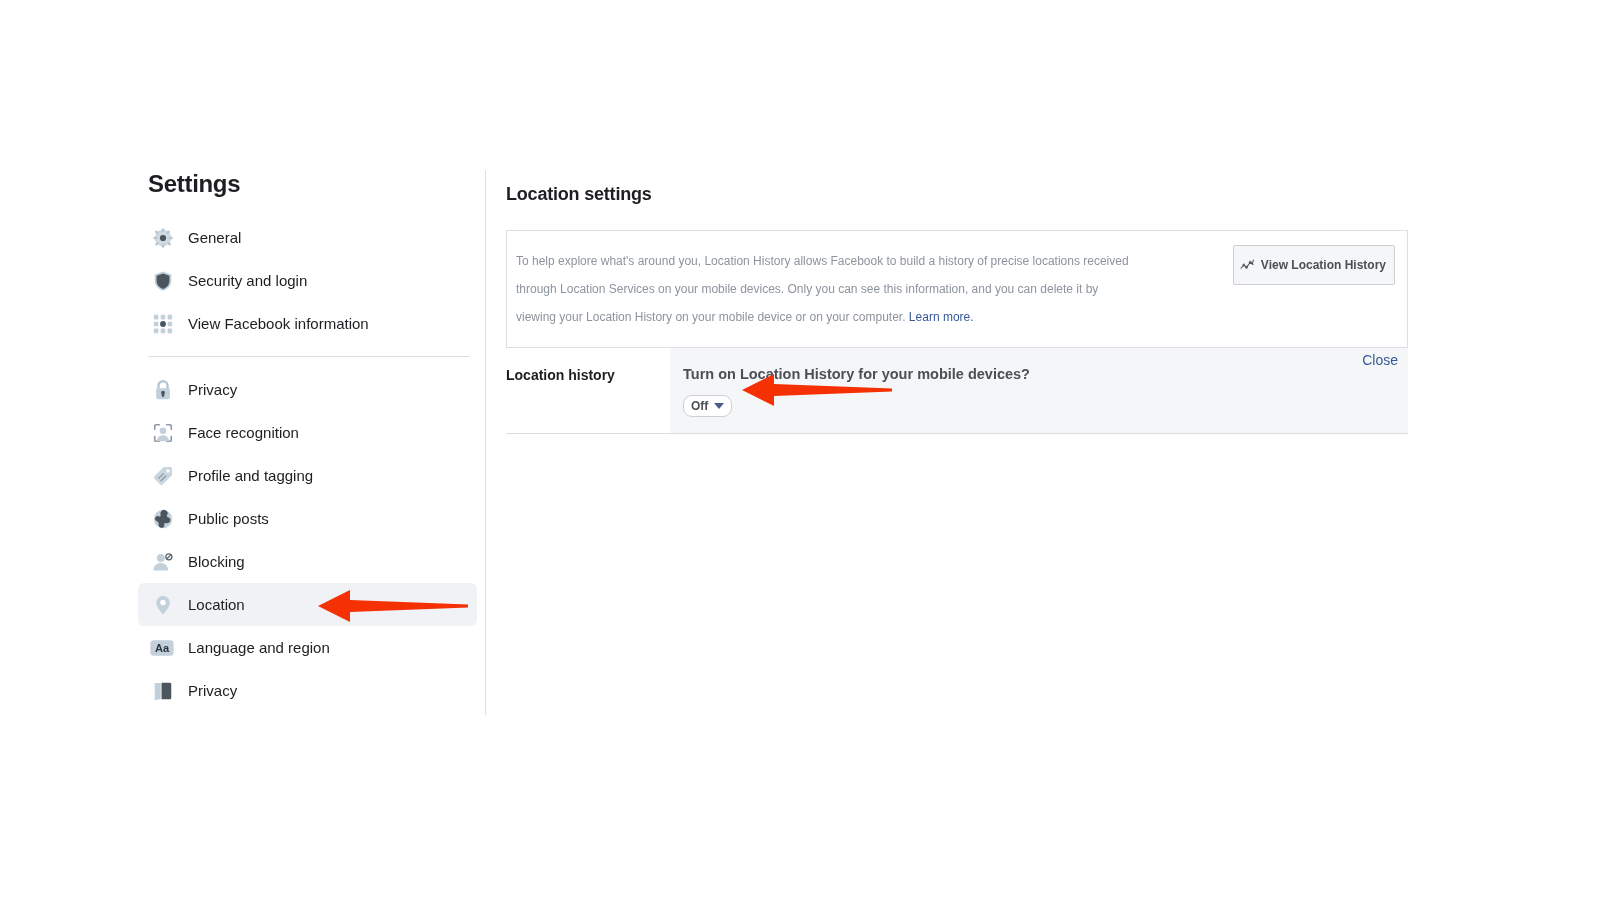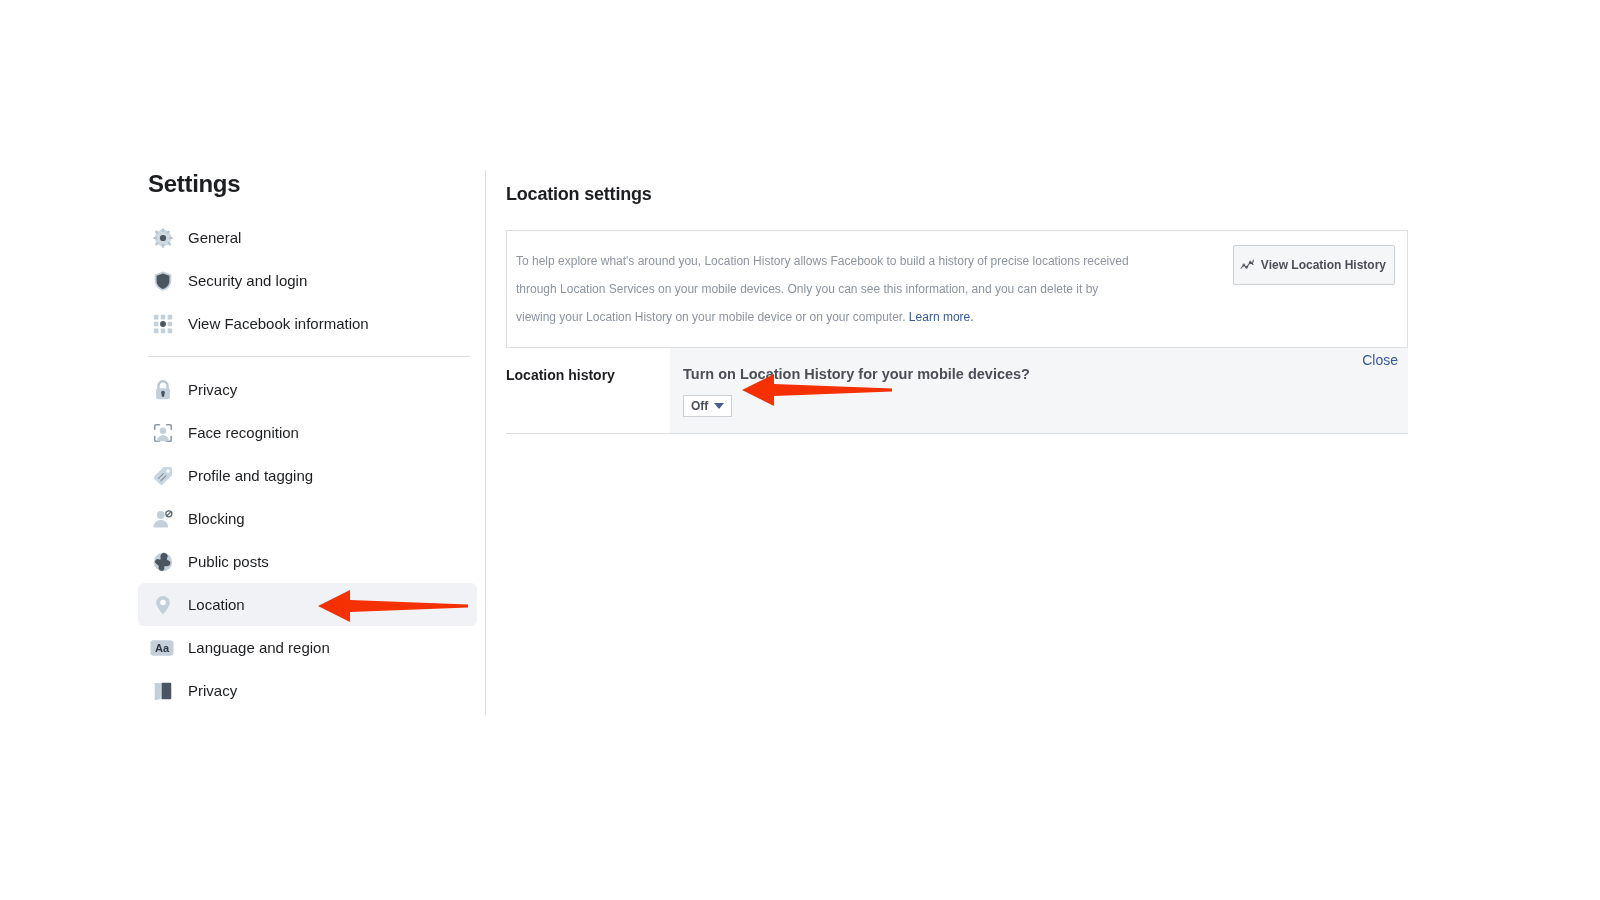"Off" .off-select { border-radius: 0 -> 9px }
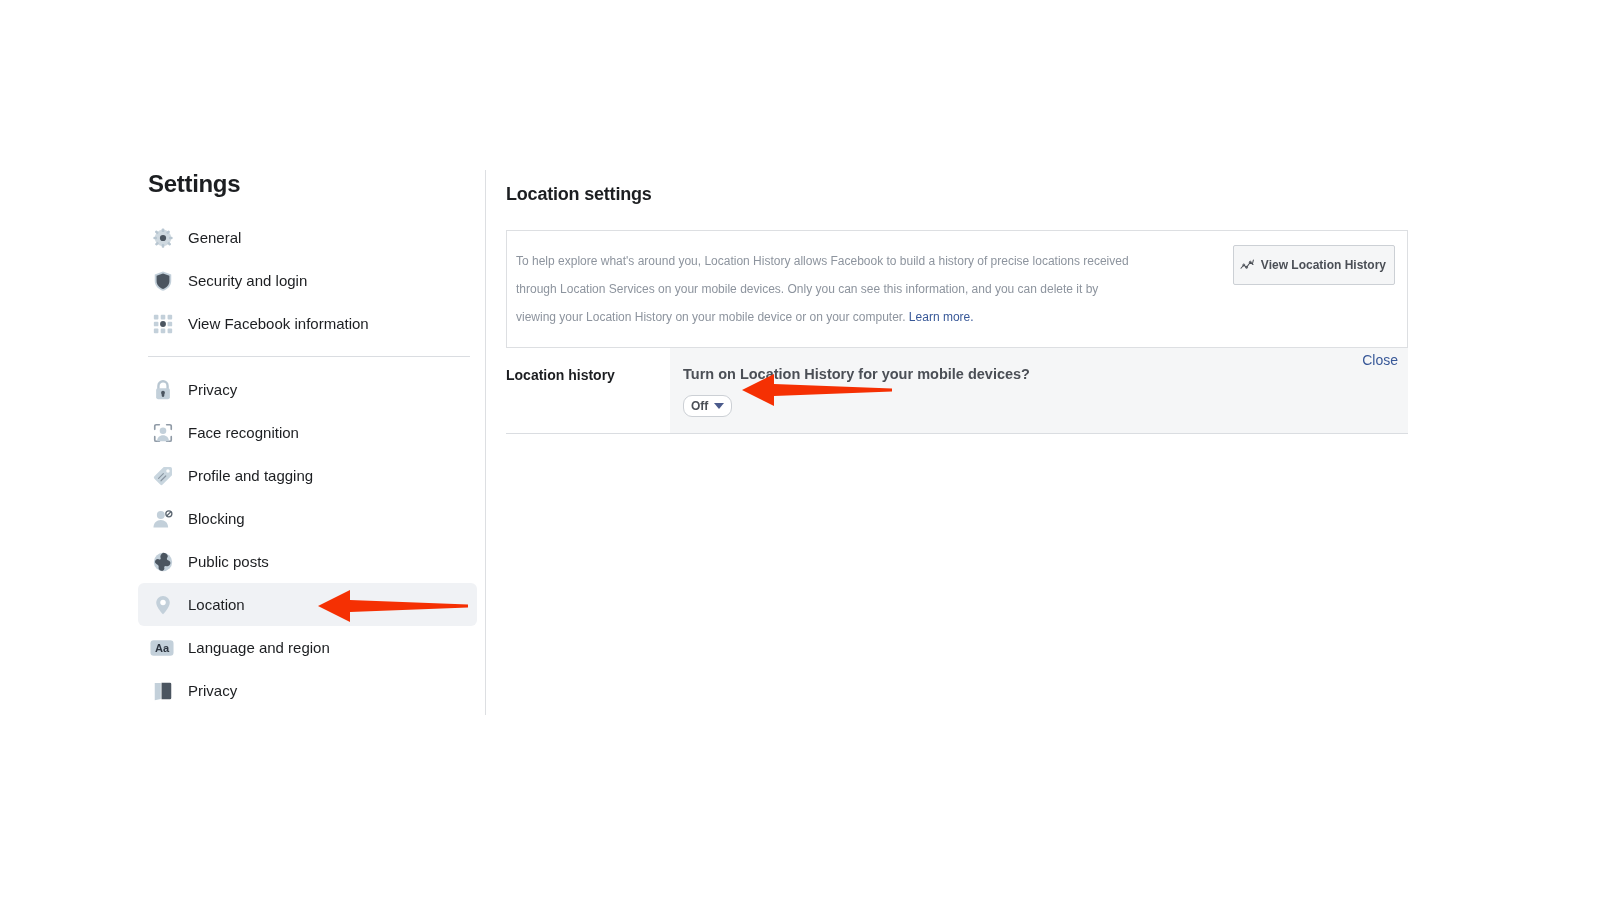"Blocking" div.nav-item { order: before "Public posts" -> after "Public posts" }
